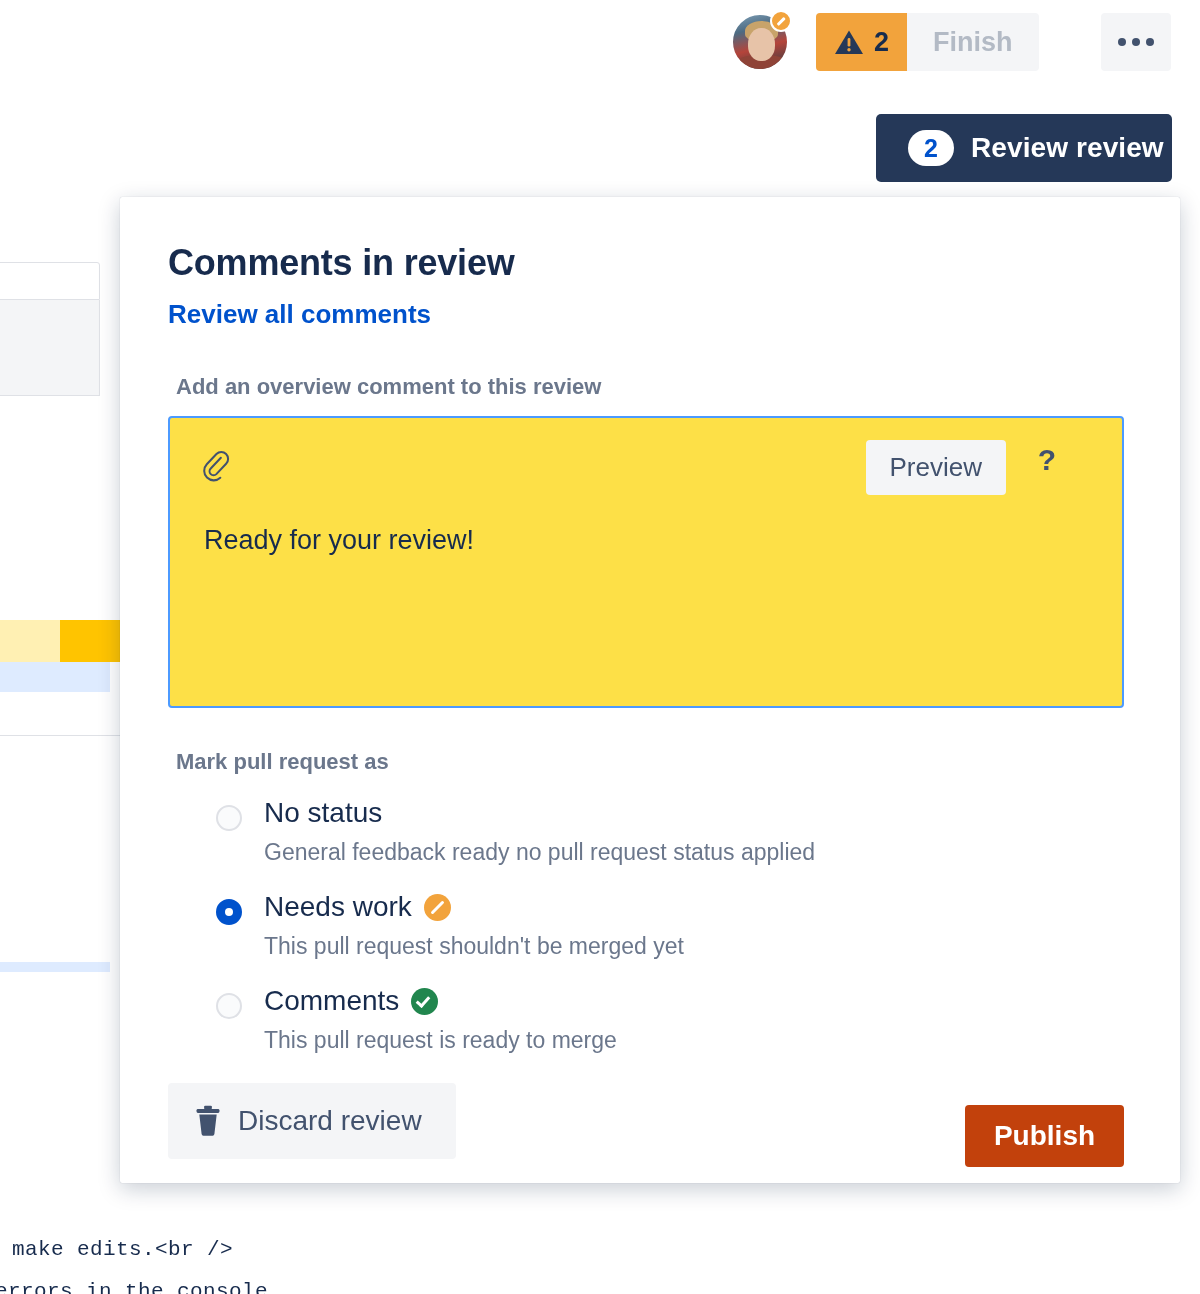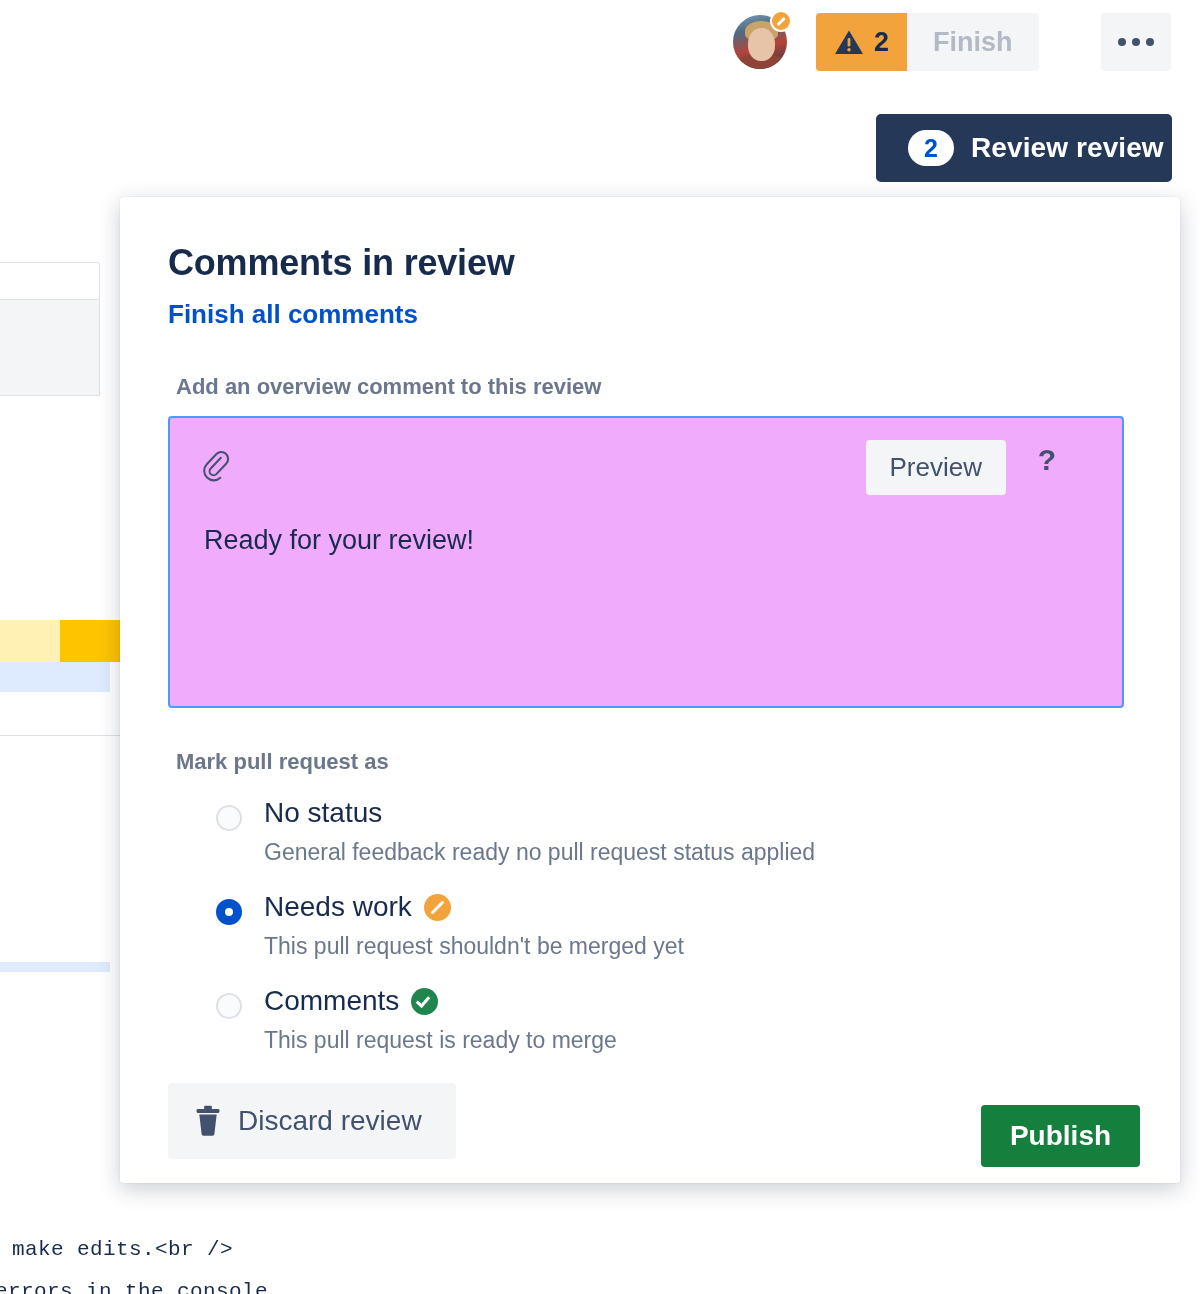"Finish all comments" a { text: Finish -> Review }
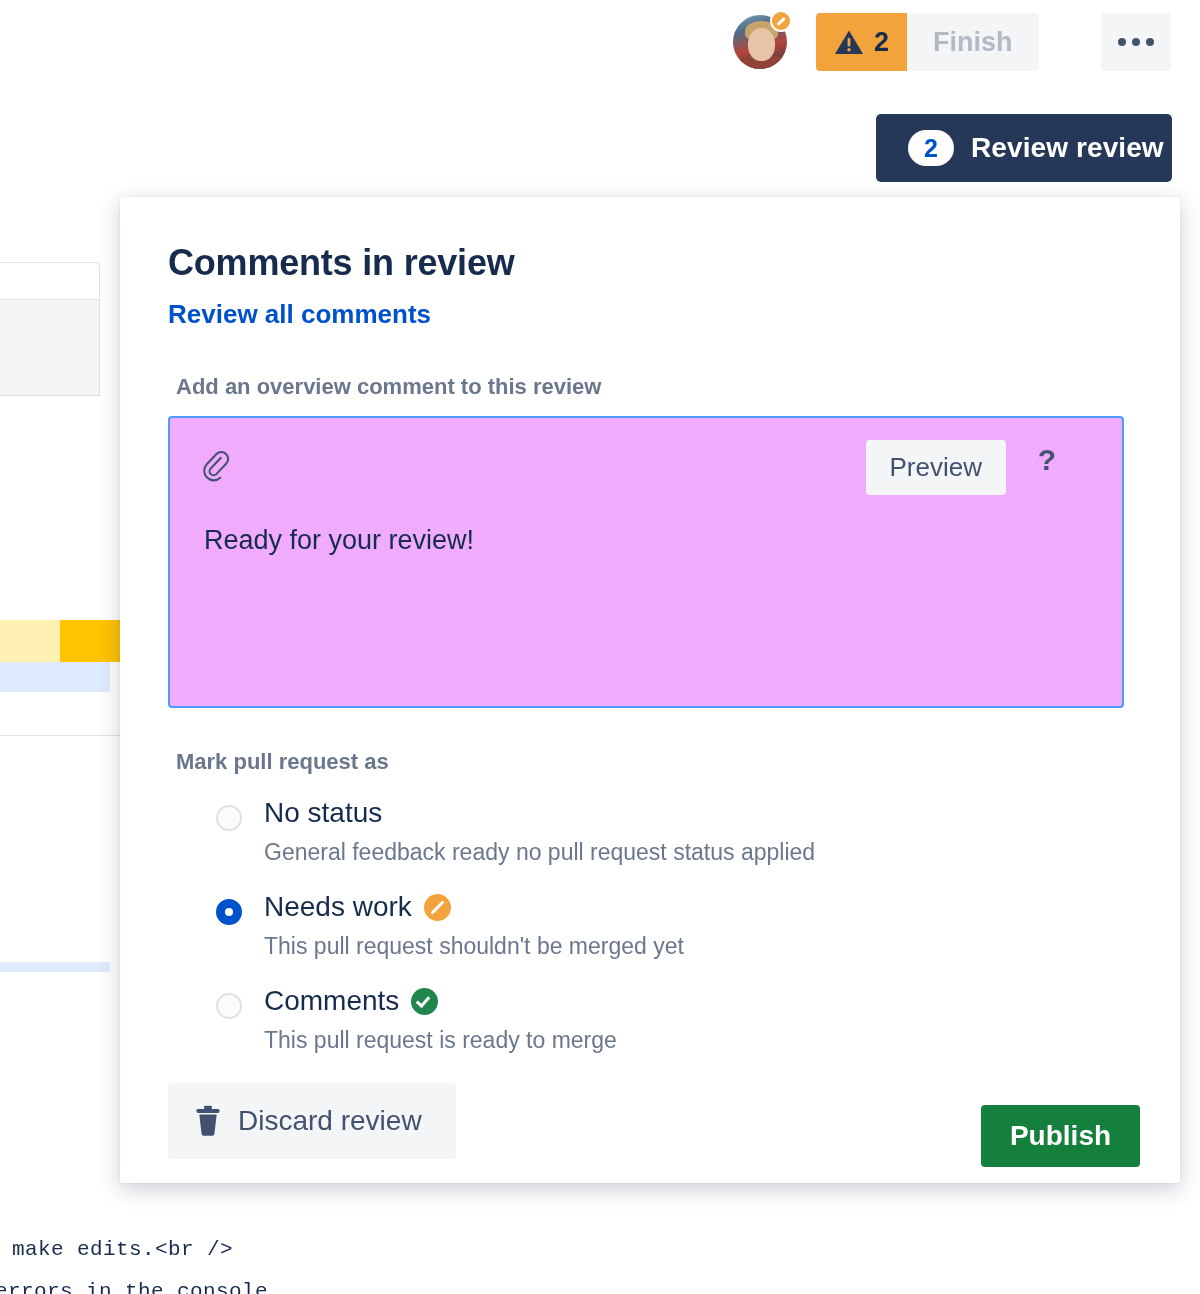"Preview" #comment-field { background: #f0abfc -> #fde047 }
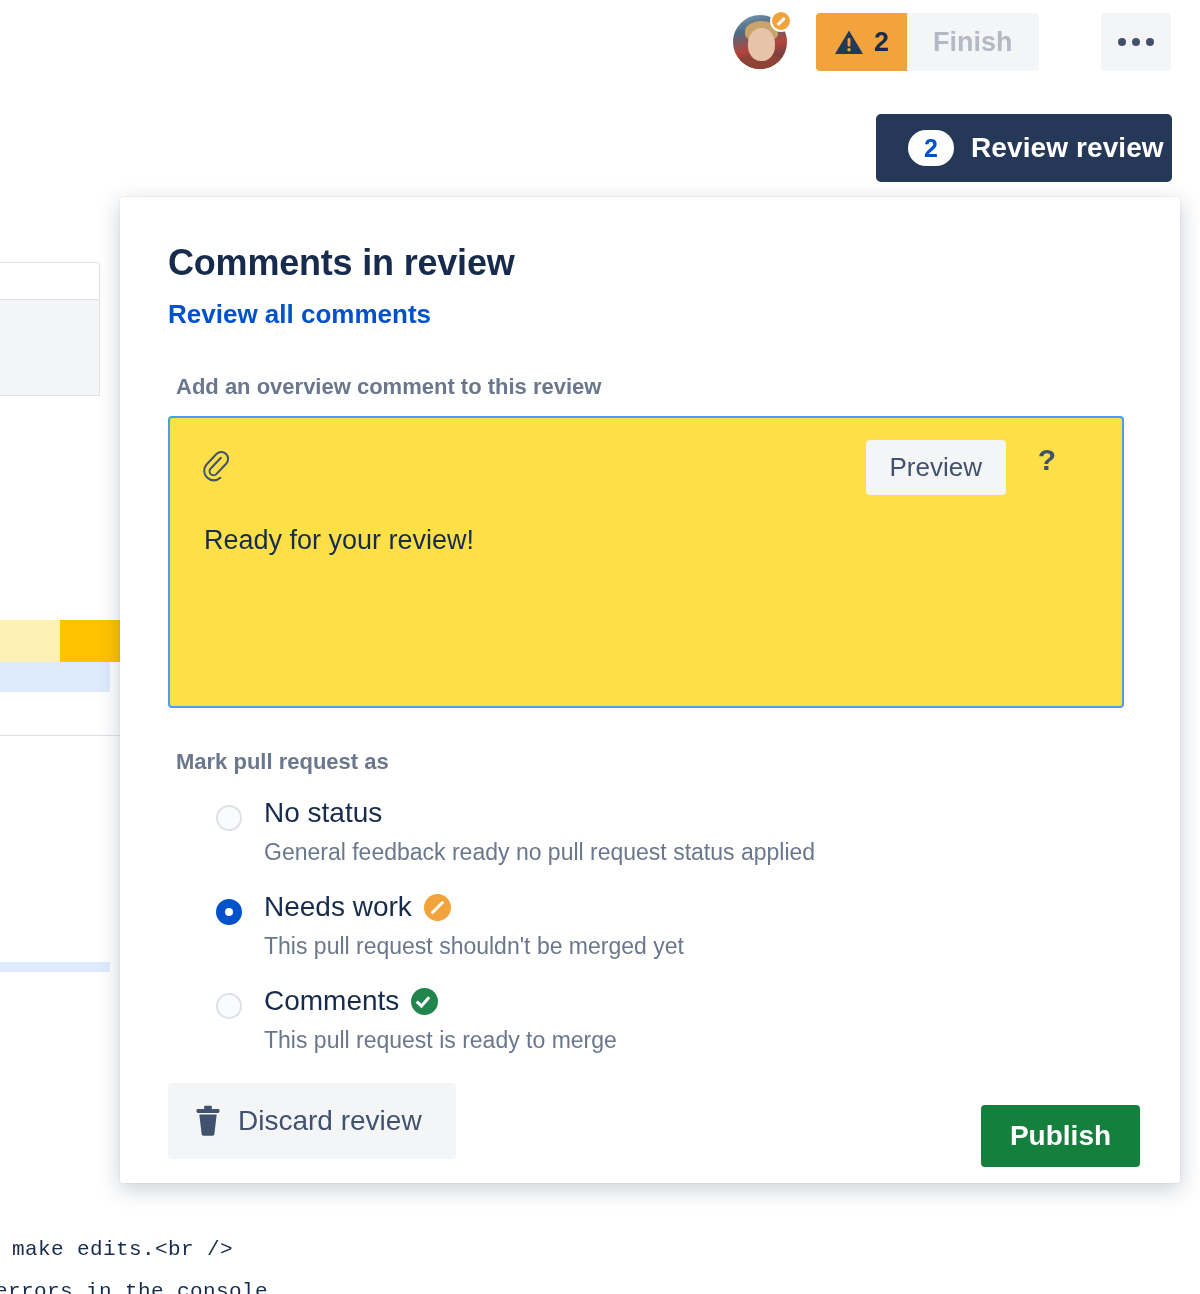"Publish" #publish-btn { background: #15803d -> #c2410c; margin-left: 16px -> none }
